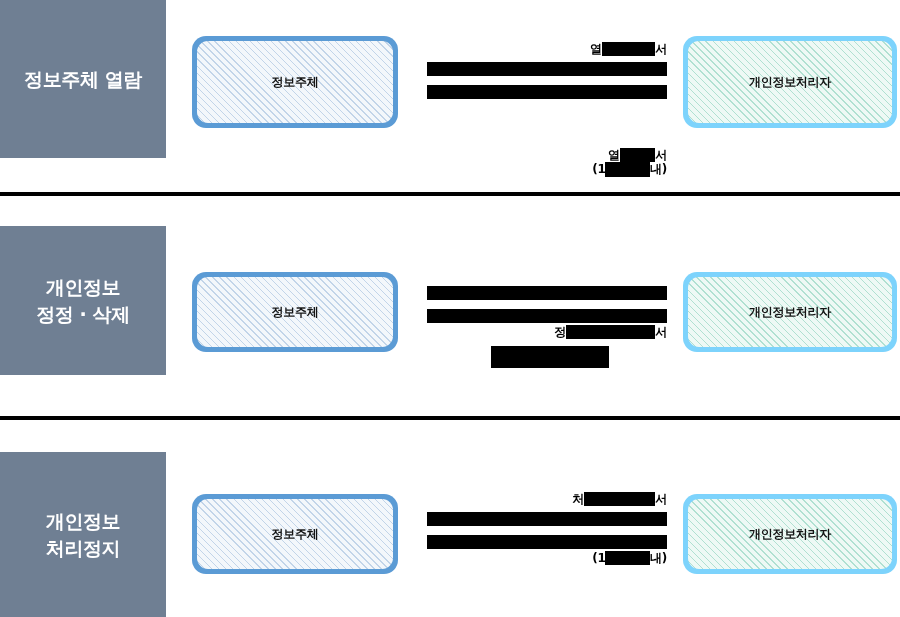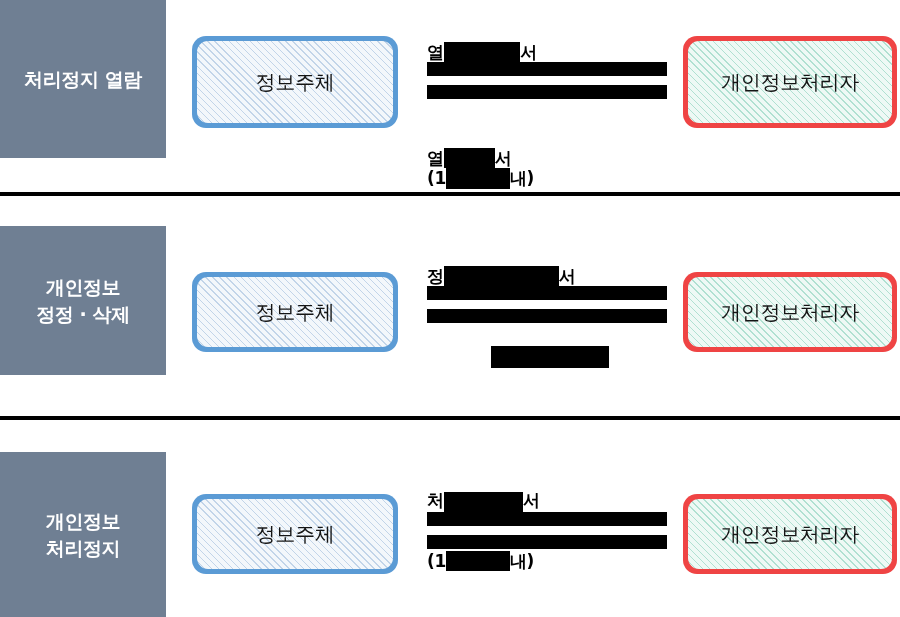"열██████서" .flow-label { font-size: 17px -> 12px; text-align: left -> right }
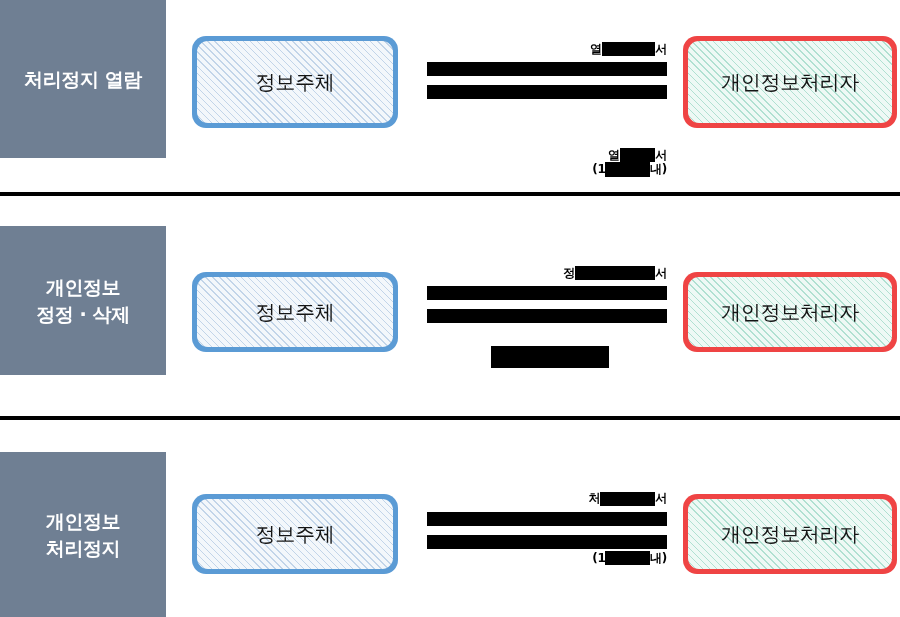"처리정지 열람" span.cat-label { text: 처리정지 -> 정보주체 }
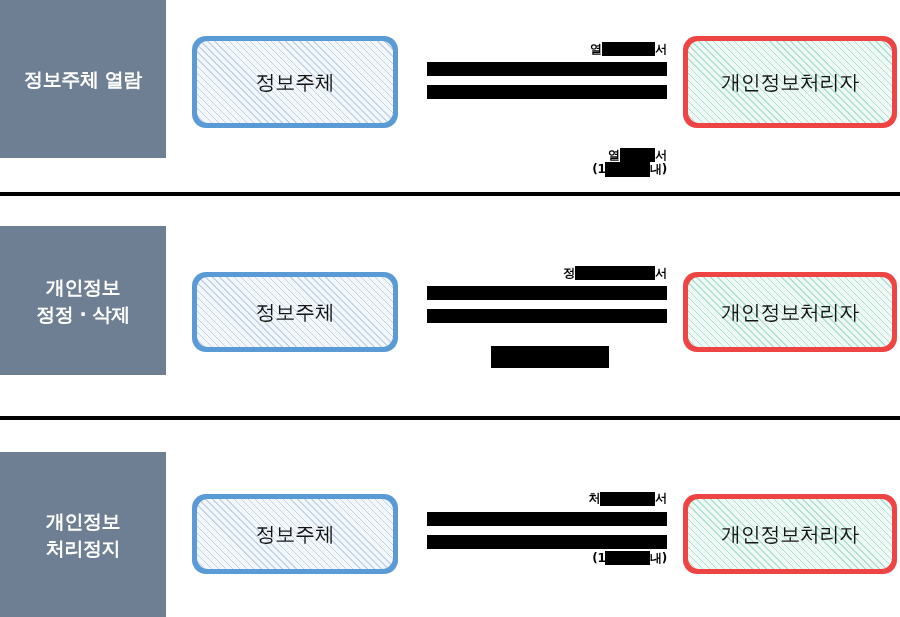"정보주체" .actor .txt { font-size: 20px -> 12px; font-weight: normal -> bold }
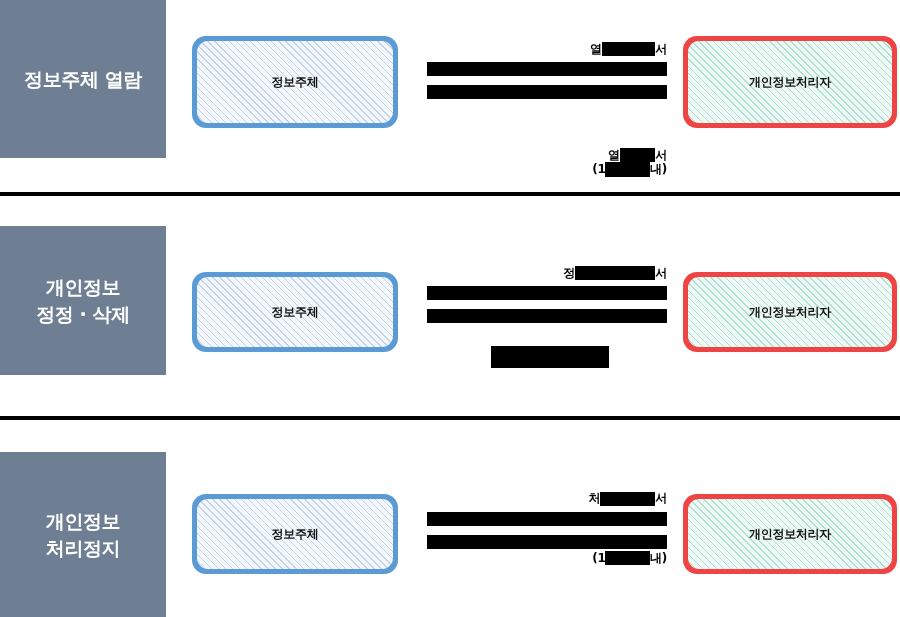"개인정보처리자" .actor.controller { background: #ef4444 -> #7dd3fc }
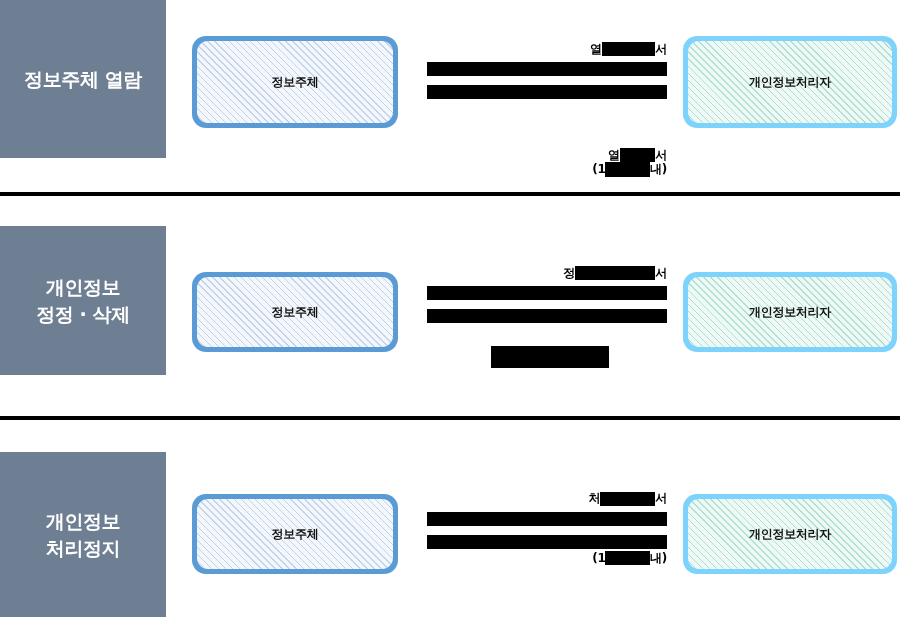"정█████████서" div.flow-label { html: <div> <span><span>정</span><span>█████████</span><span>서</span></span> </div> -> none }
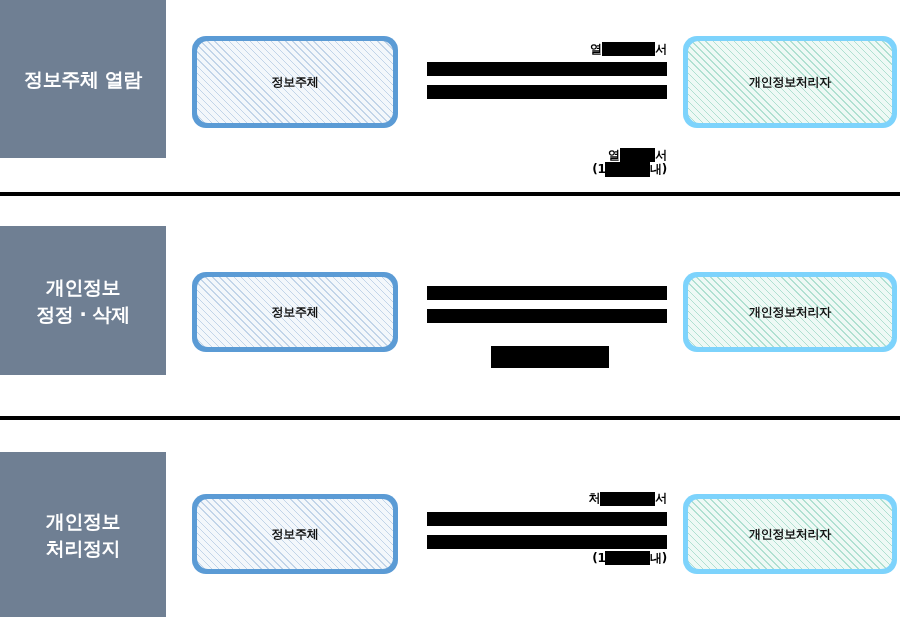"정██████████서" div.flow-label { html: none -> <div> <span><span>정</span><span>██████████</span><span>서</span></span> </div> }
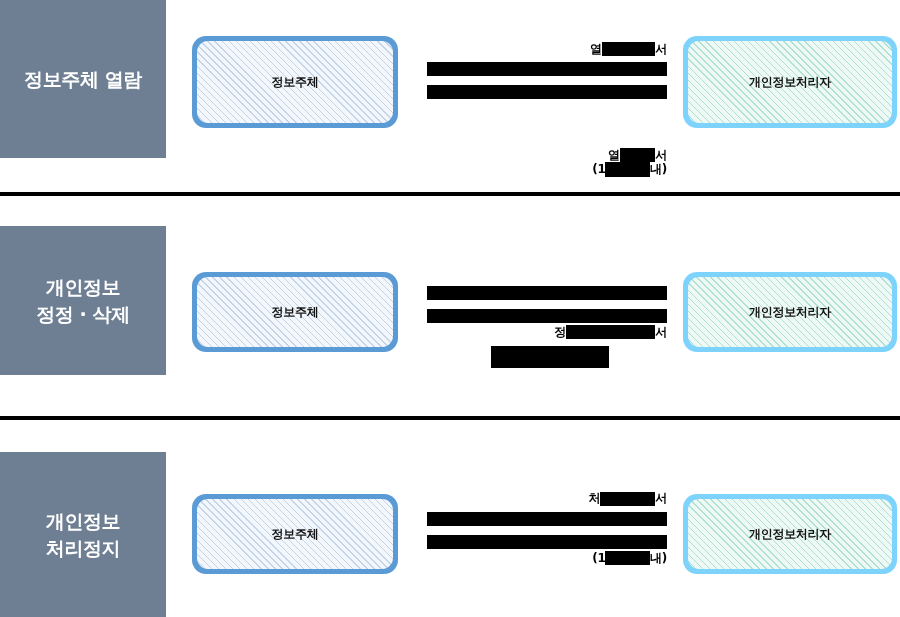"처████████서" div.flow-label { font-family: Liberation Mono, monospace -> none }
